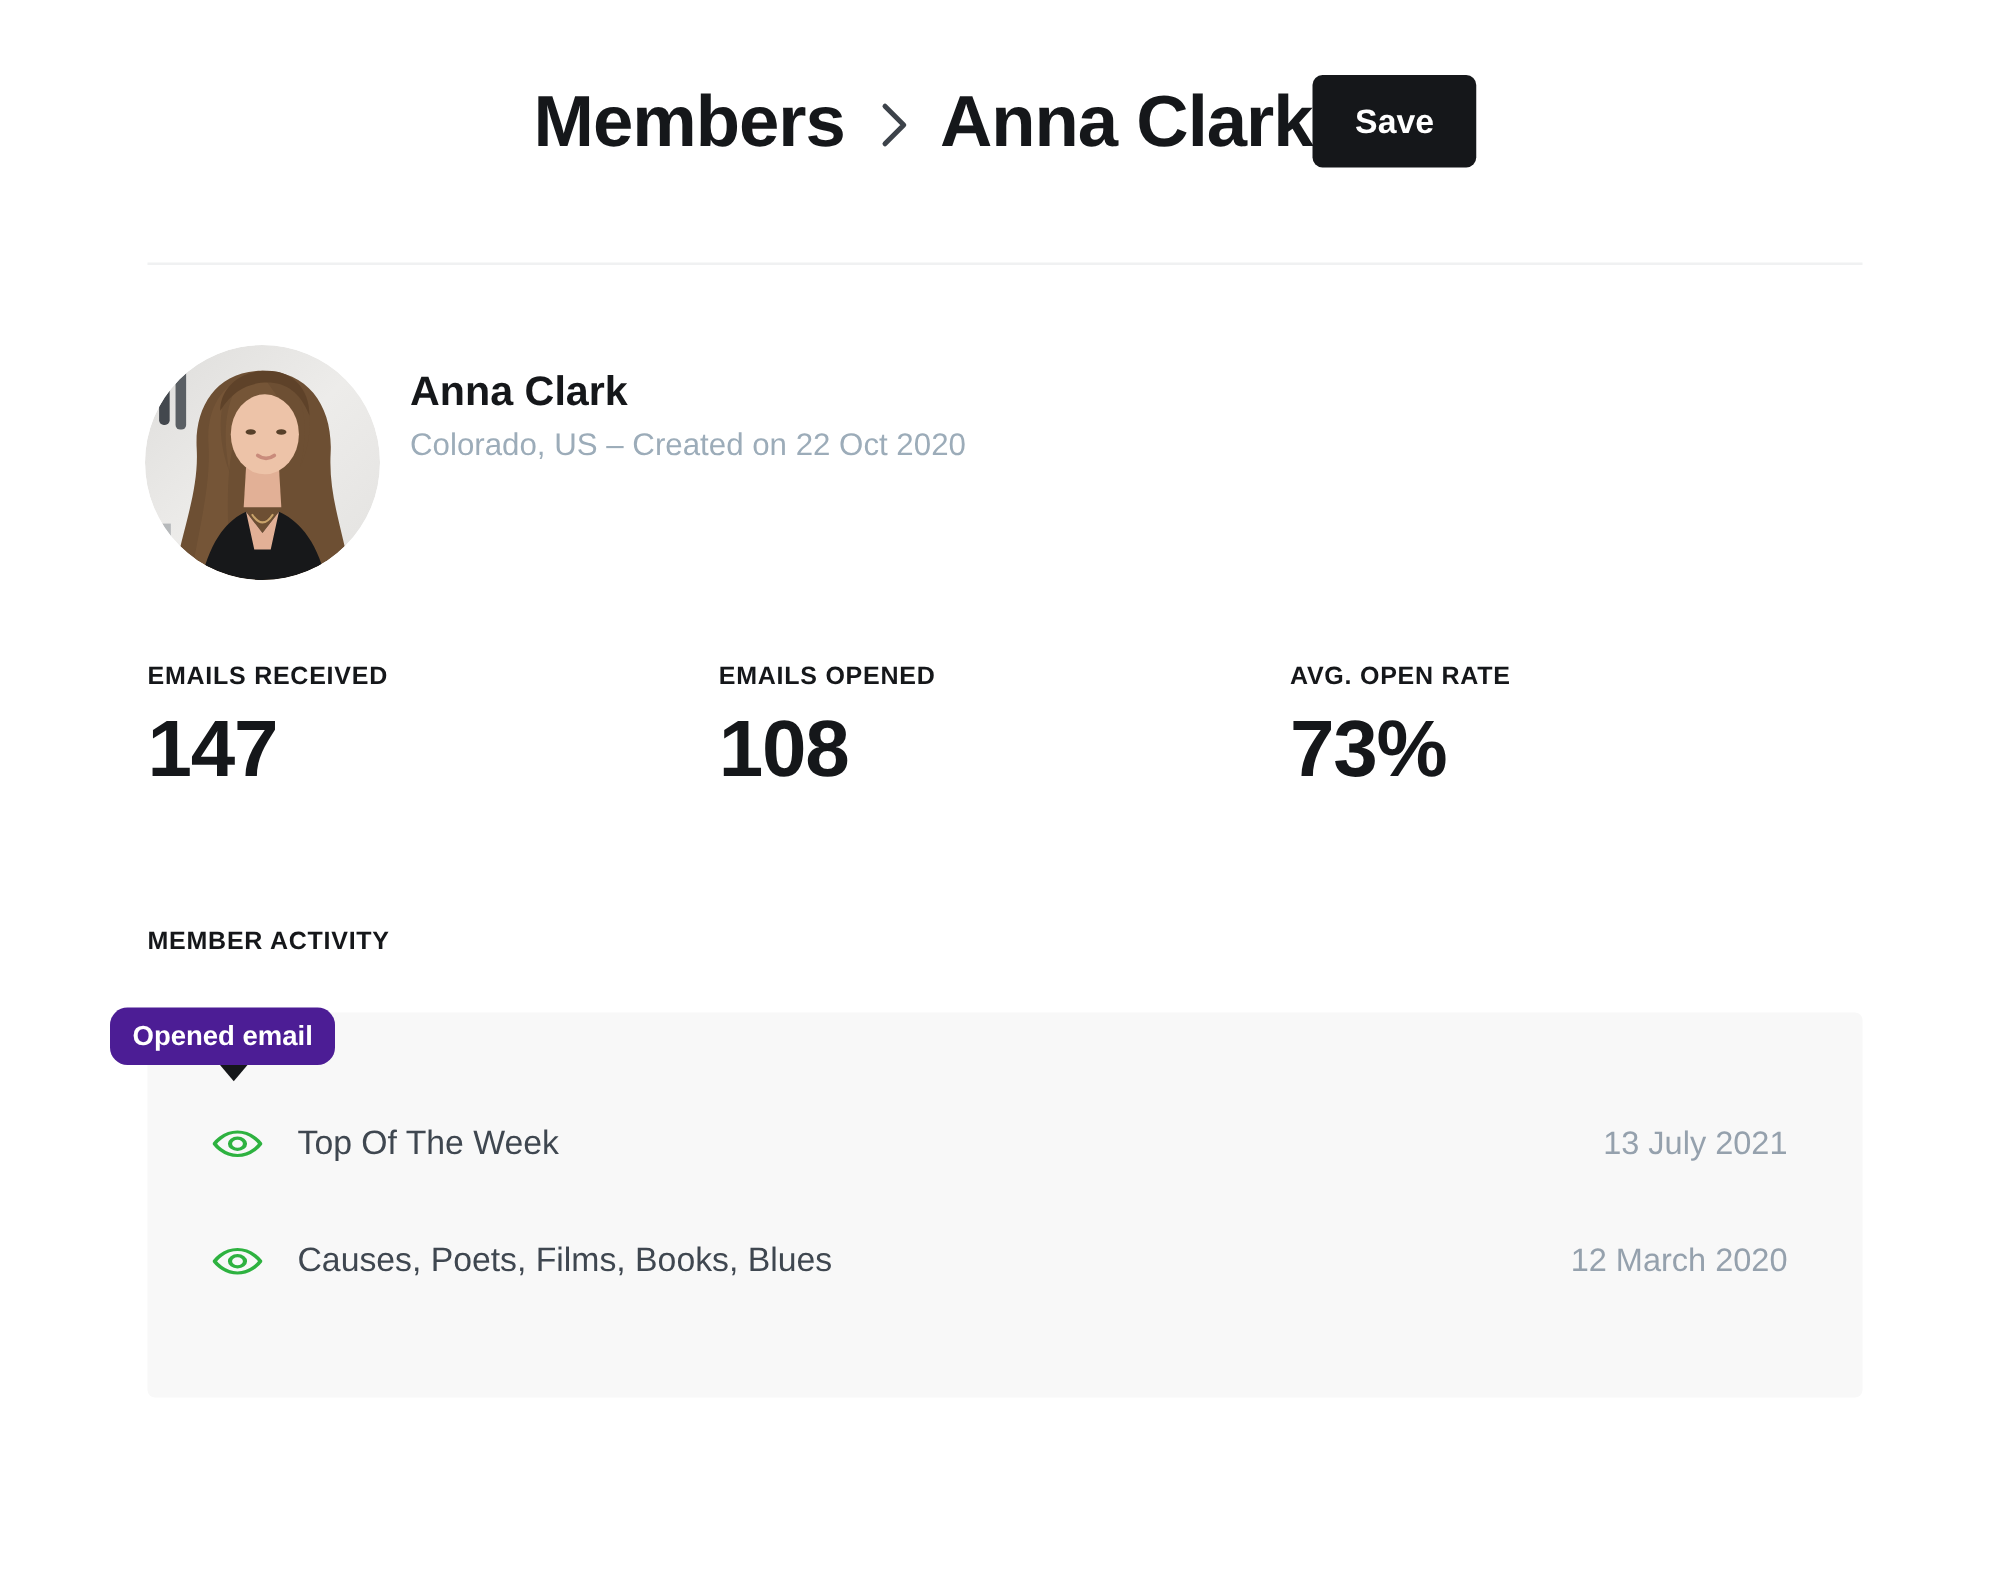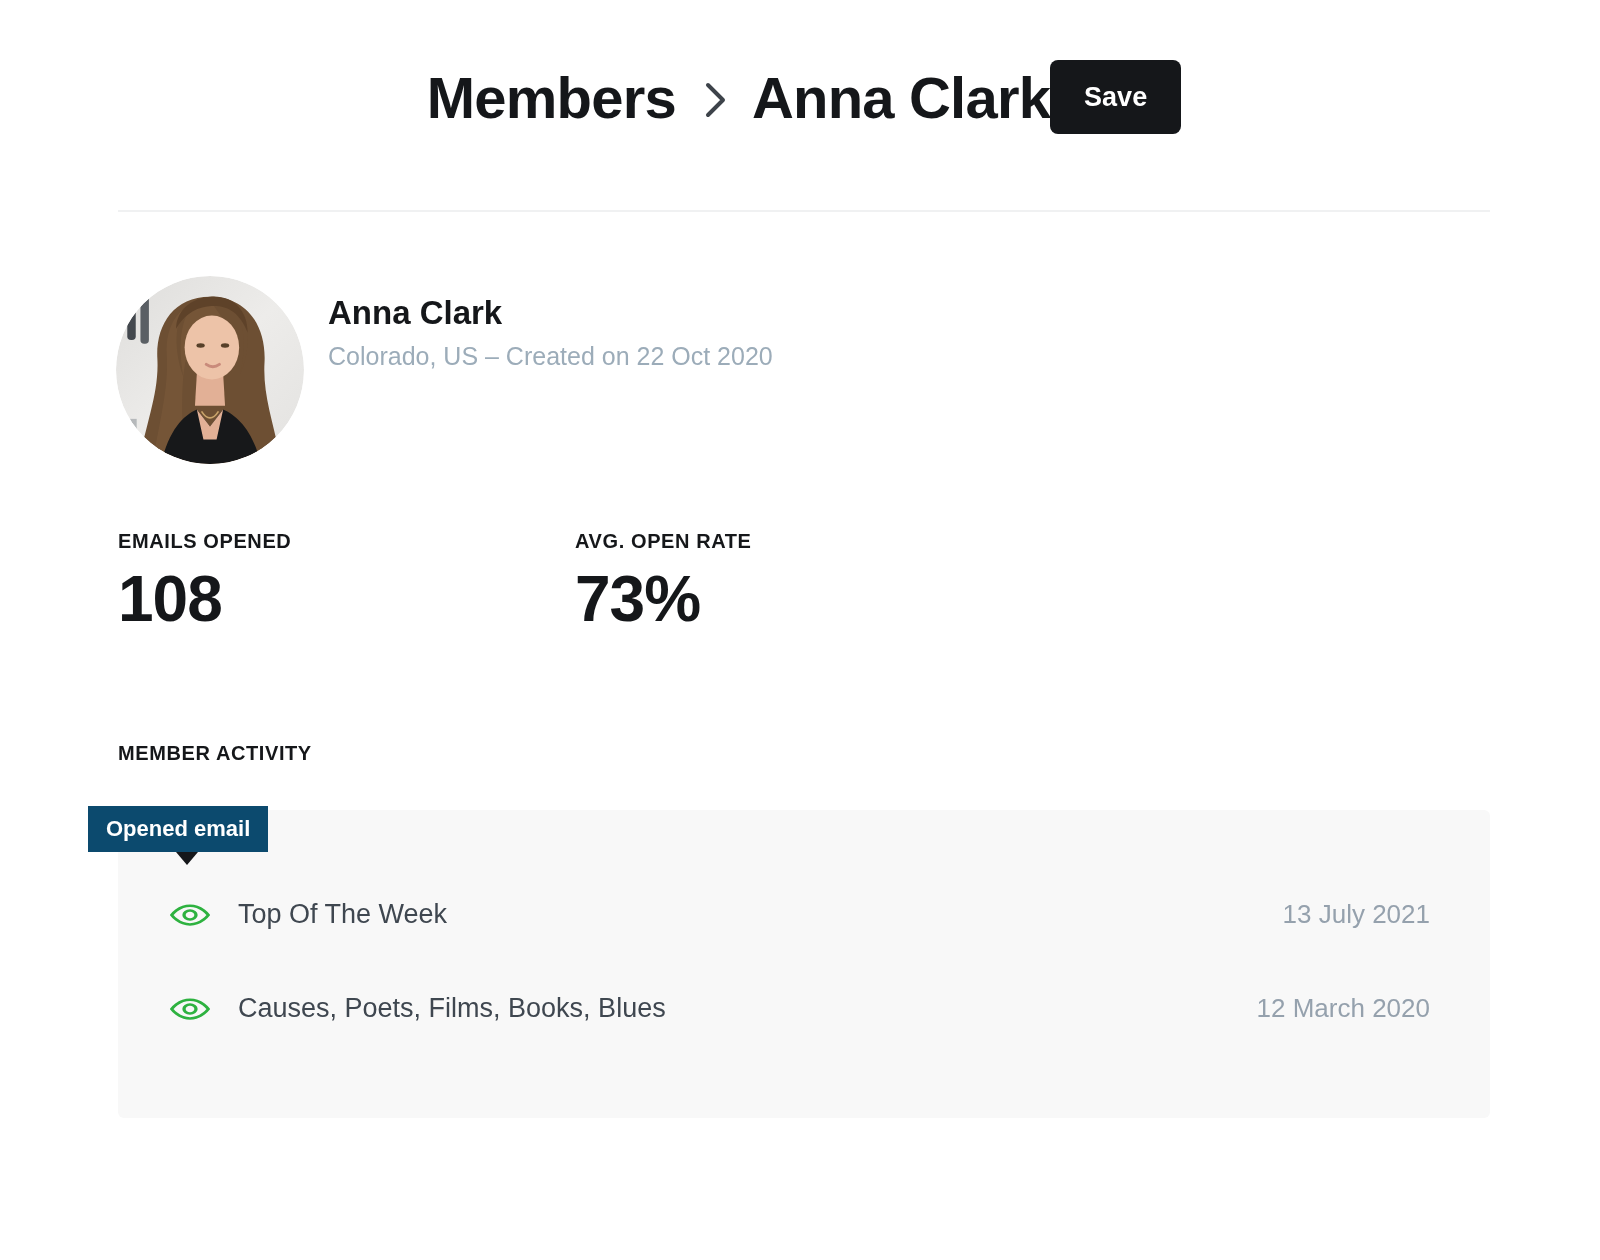"EMAILS RECEIVED" div.stat { html: none -> <div> <div>EMAILS RECEIVED</div> <div>147</div> </div> }
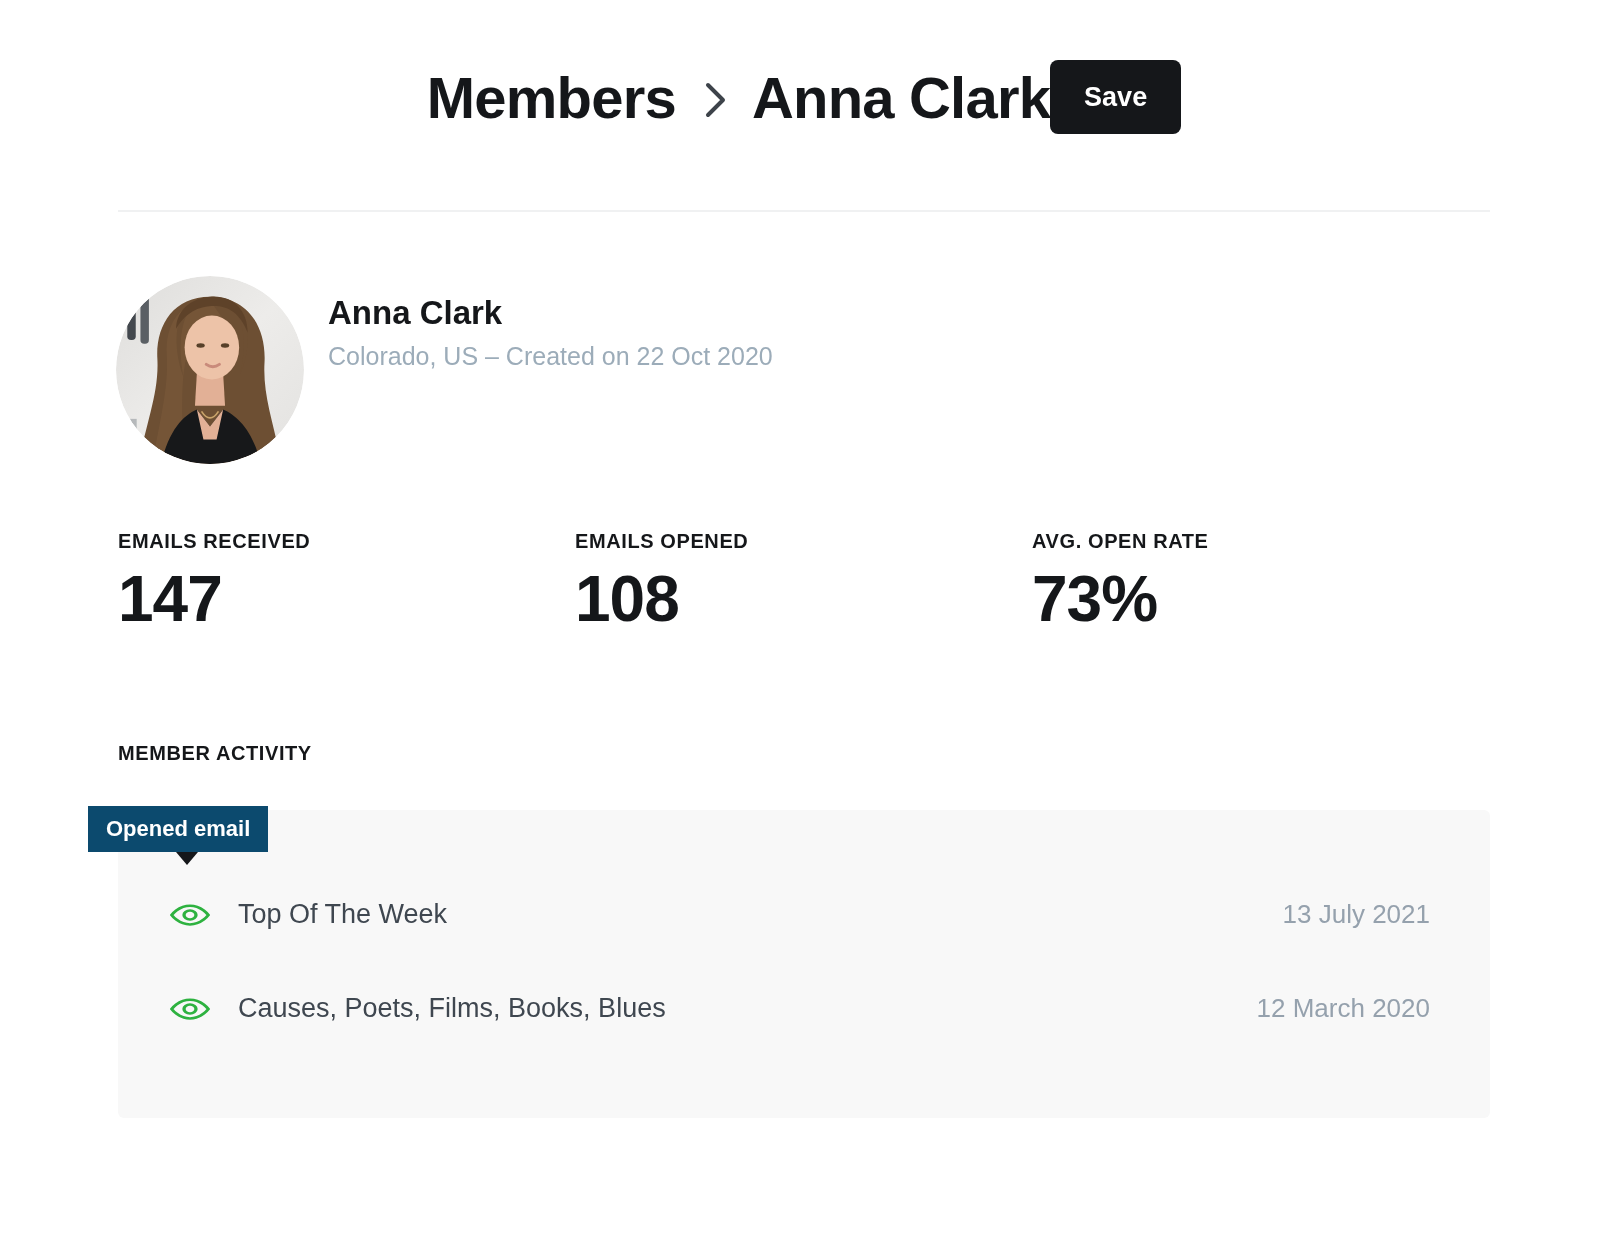"Opened email" .tooltip { background: #0c4a6e -> #4c1d95; border-radius: 0 -> 14px }
